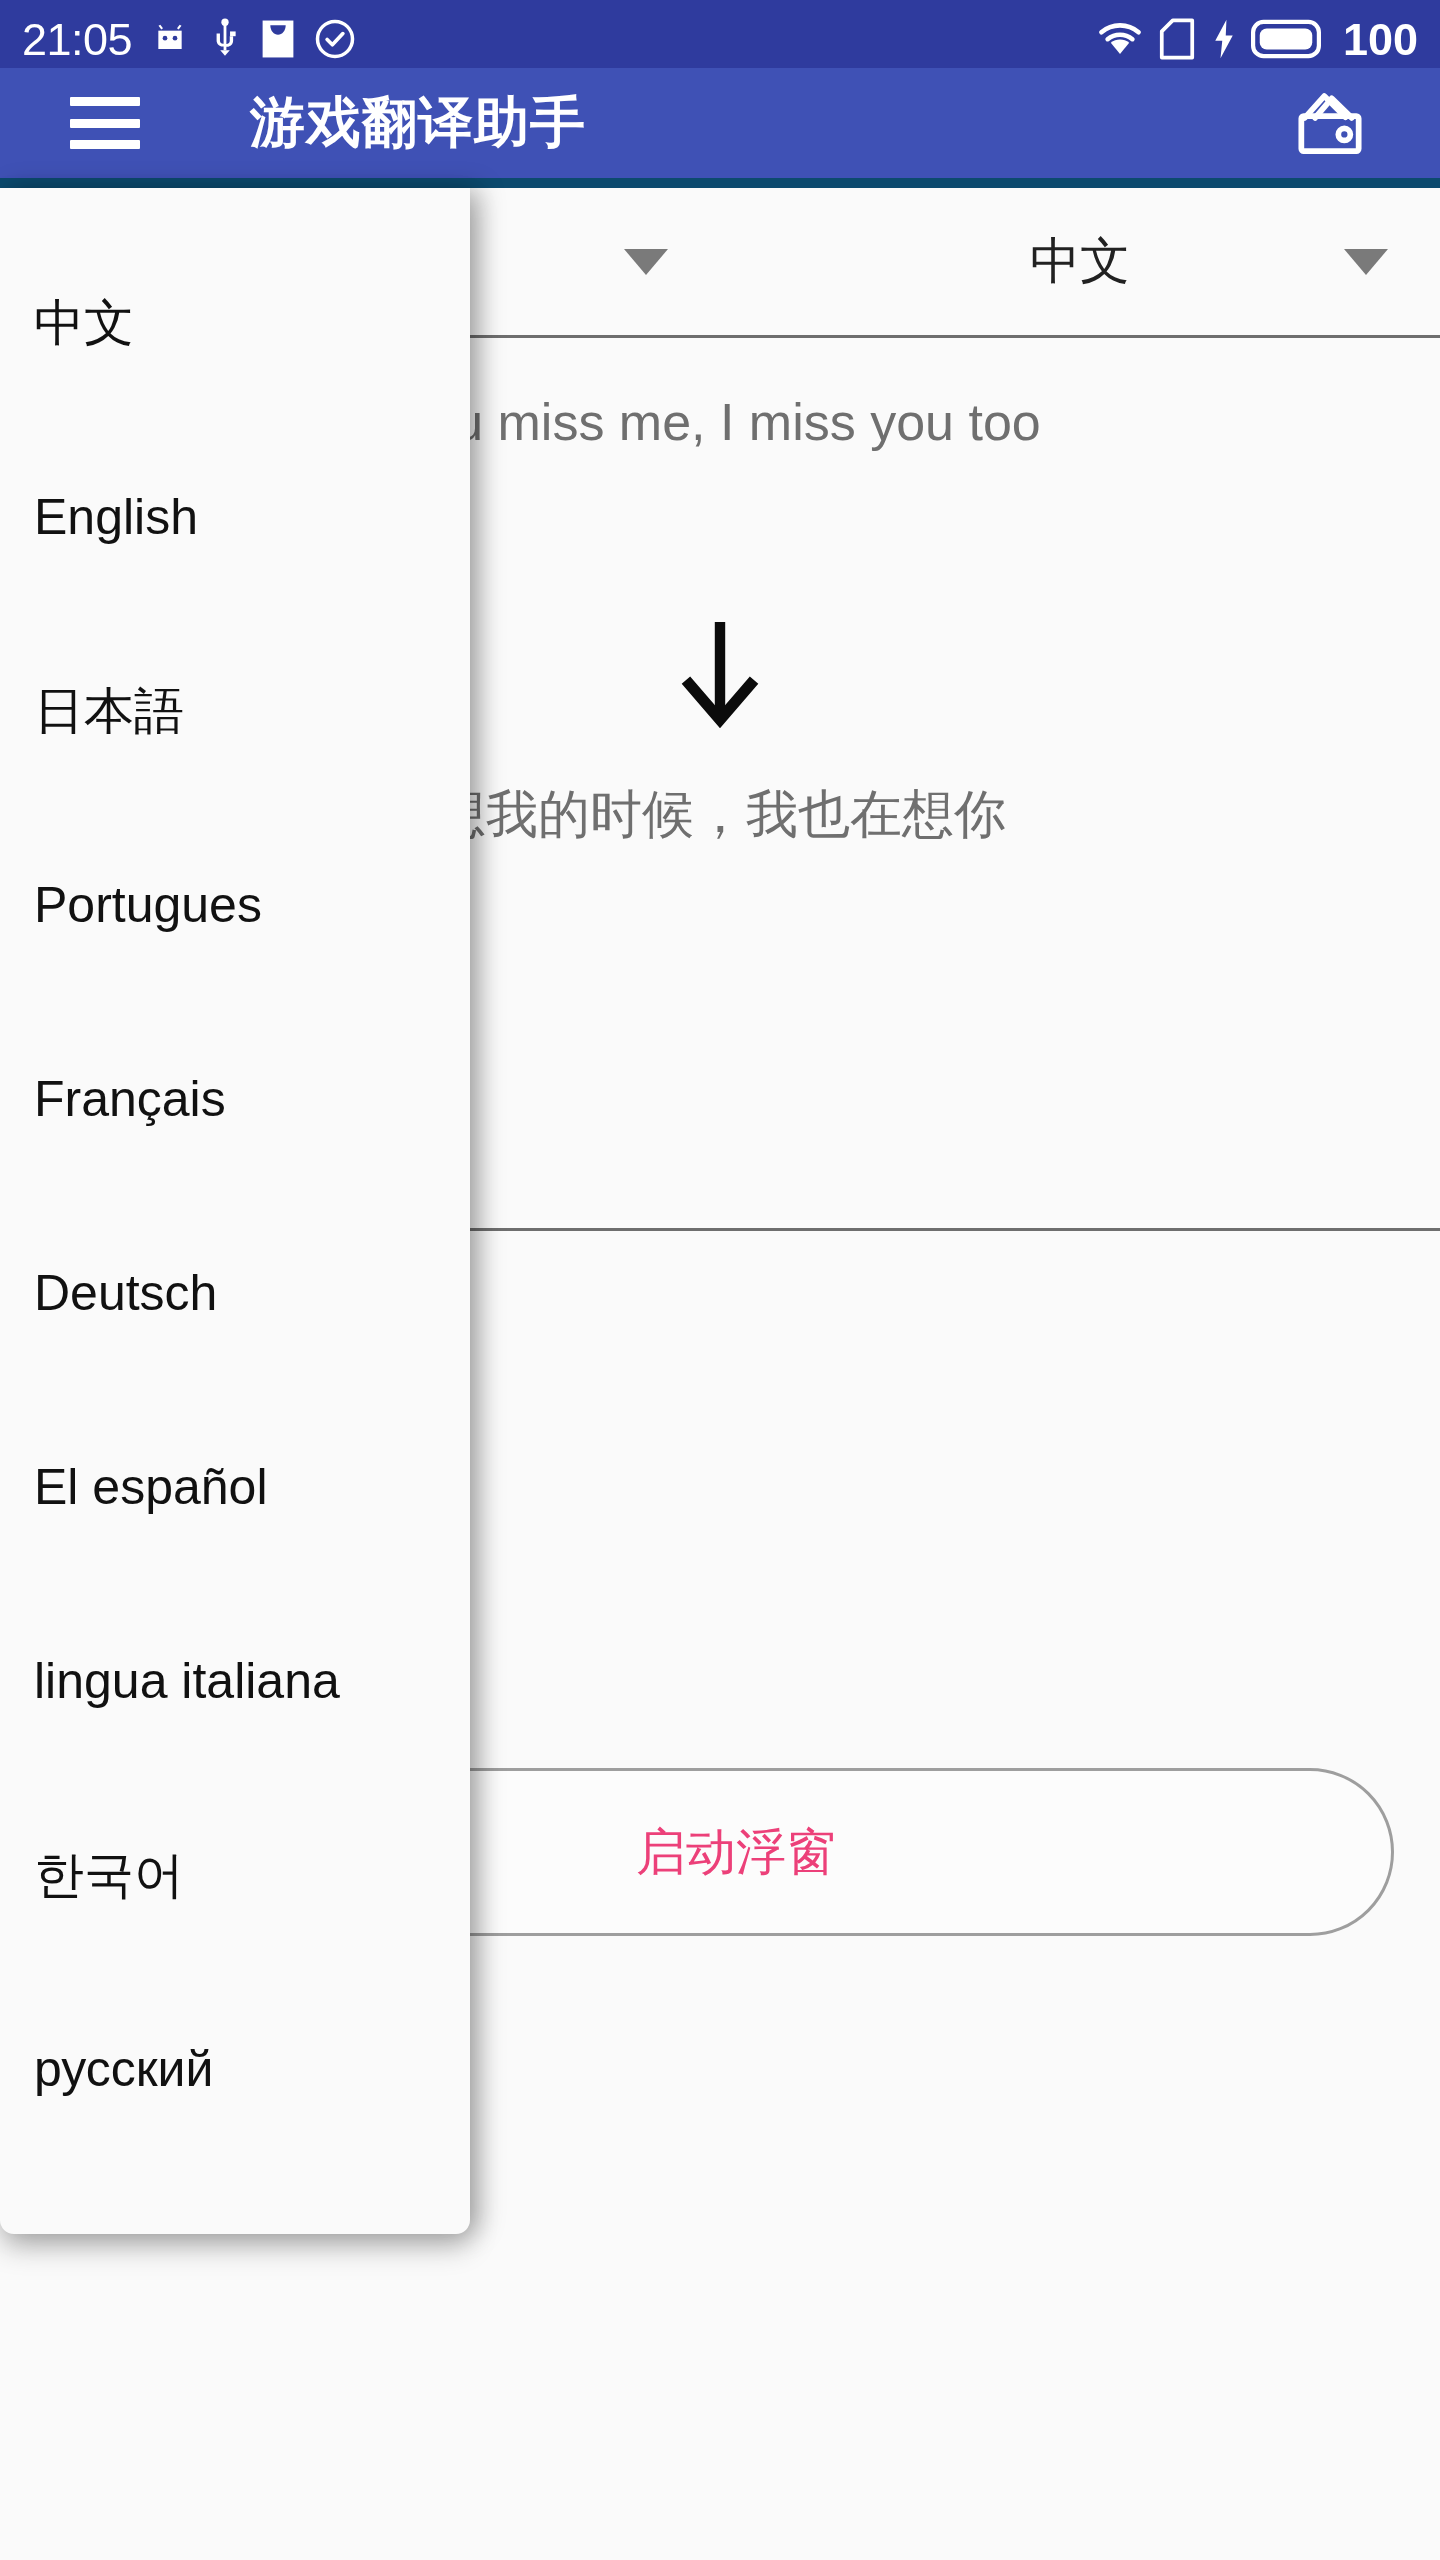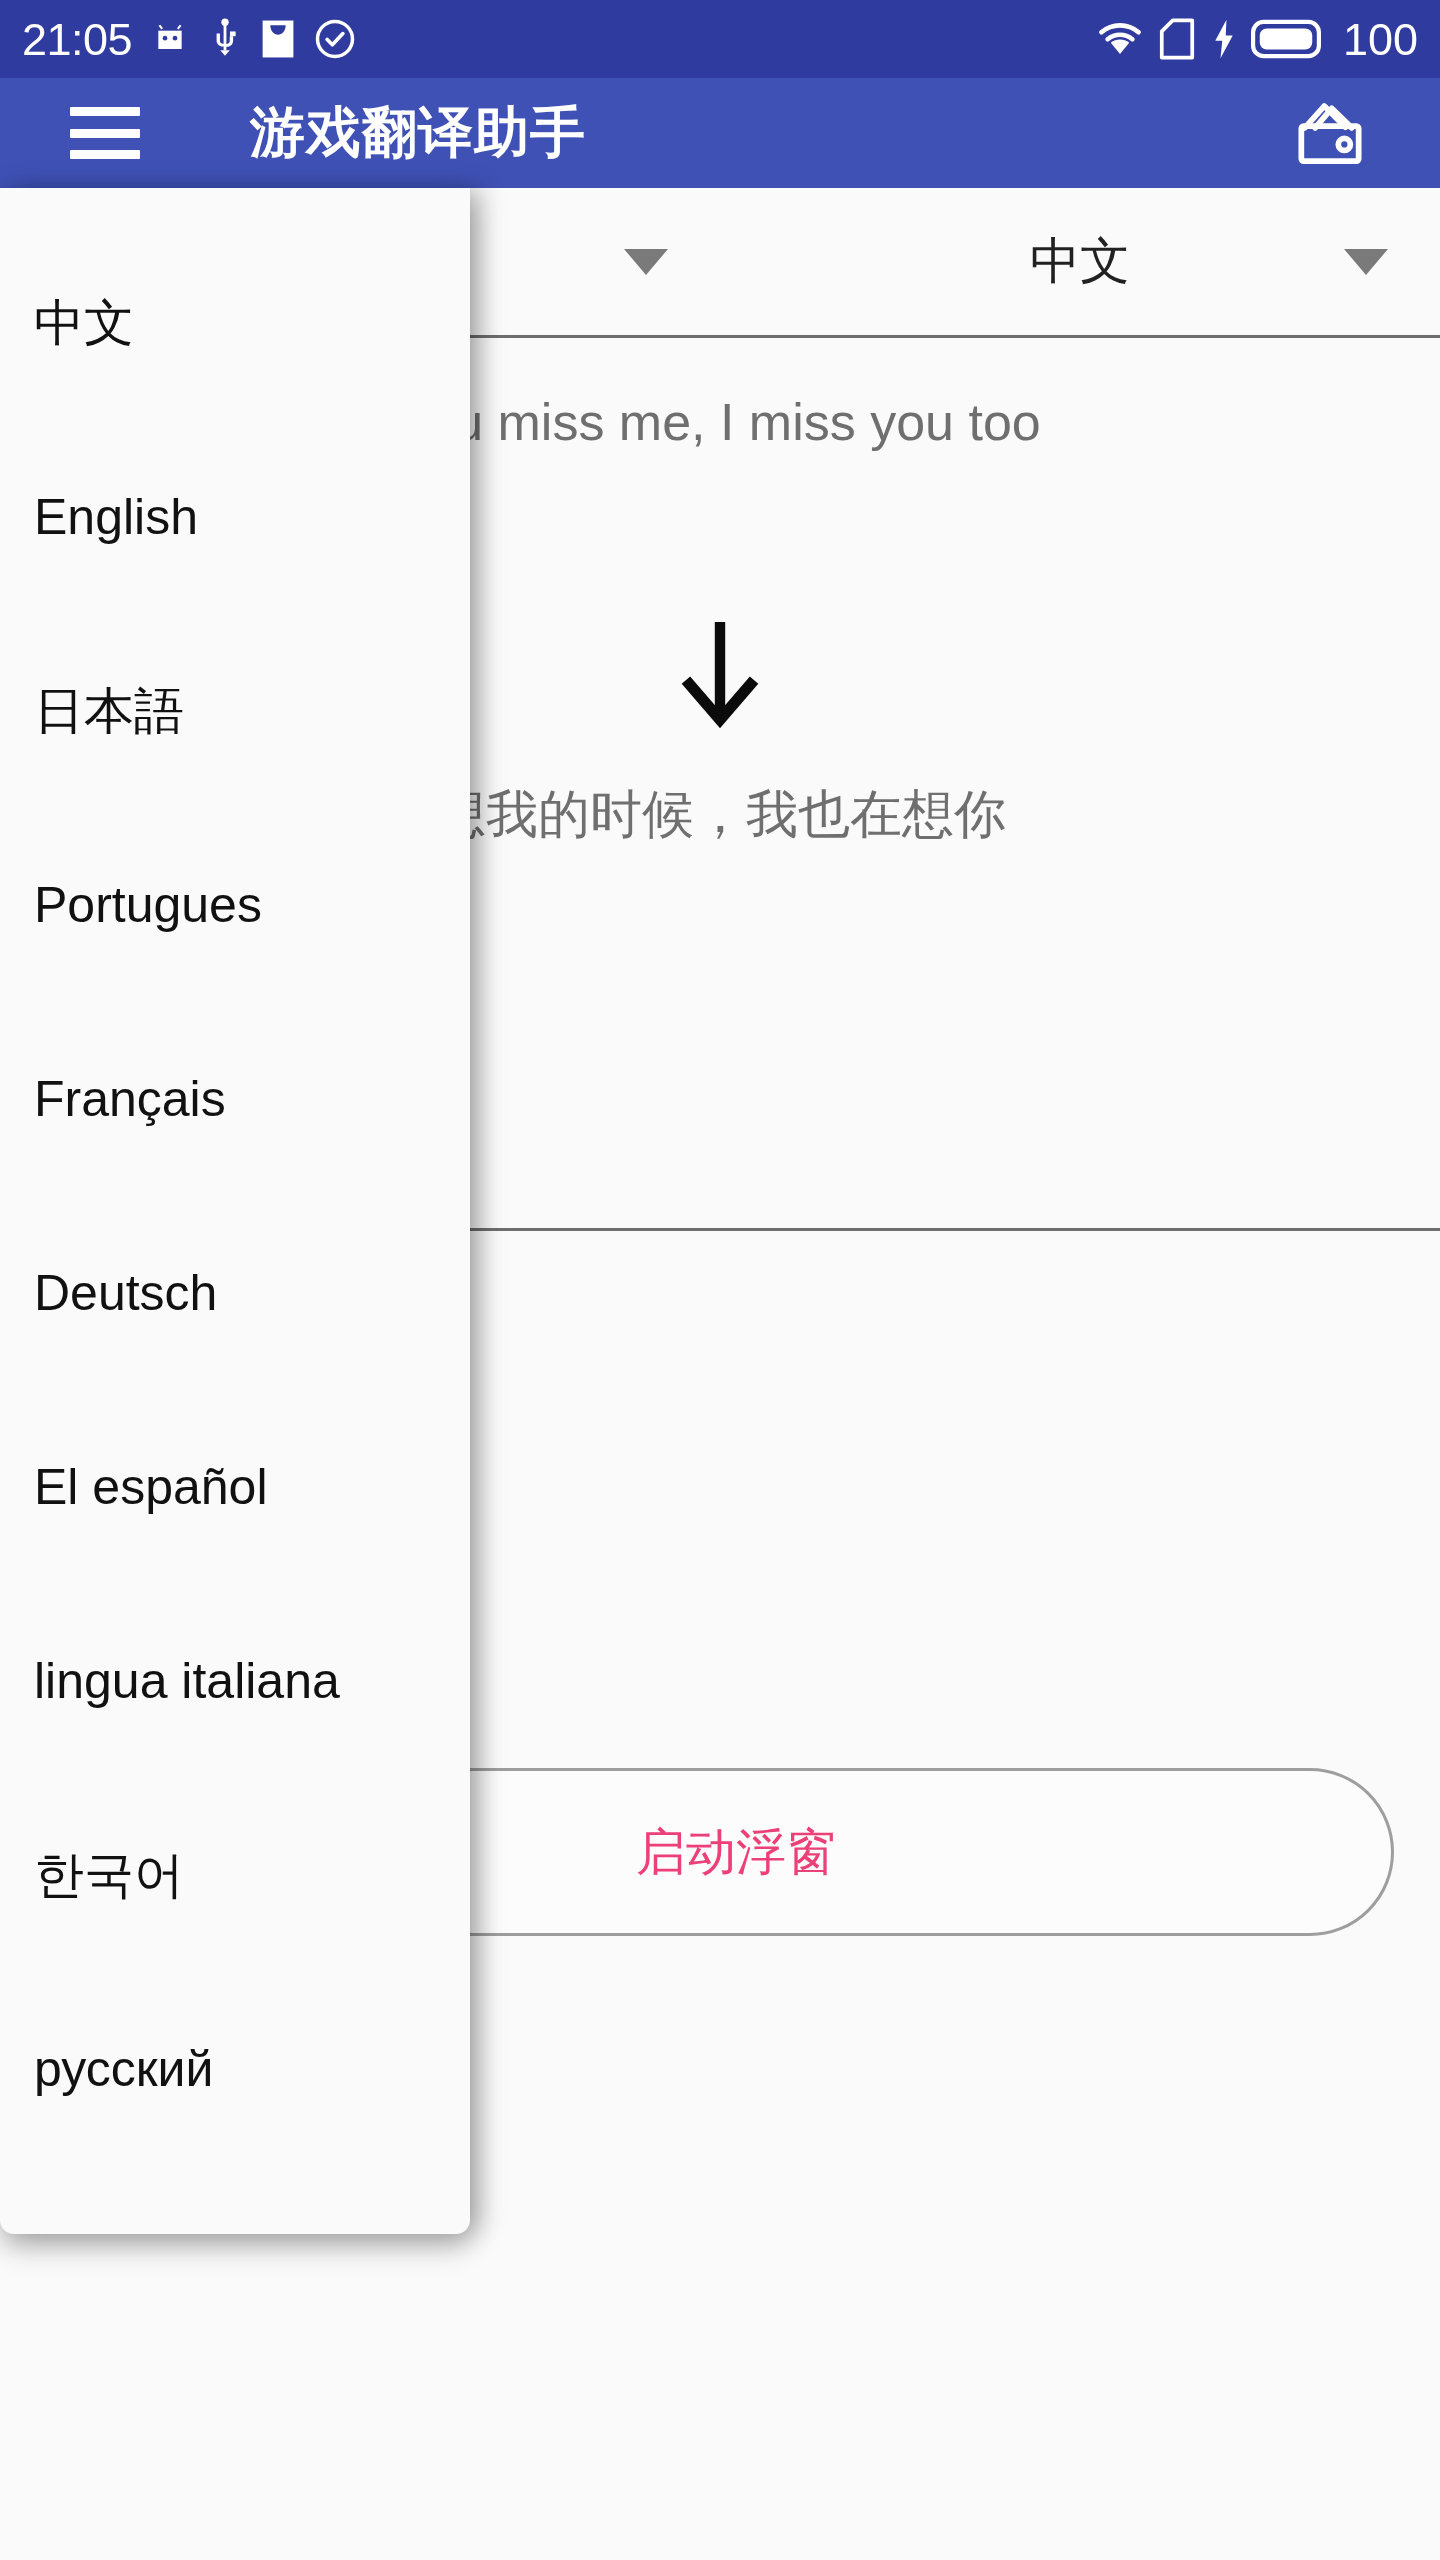"100" .batt-num { font-weight: 400 -> 700 }
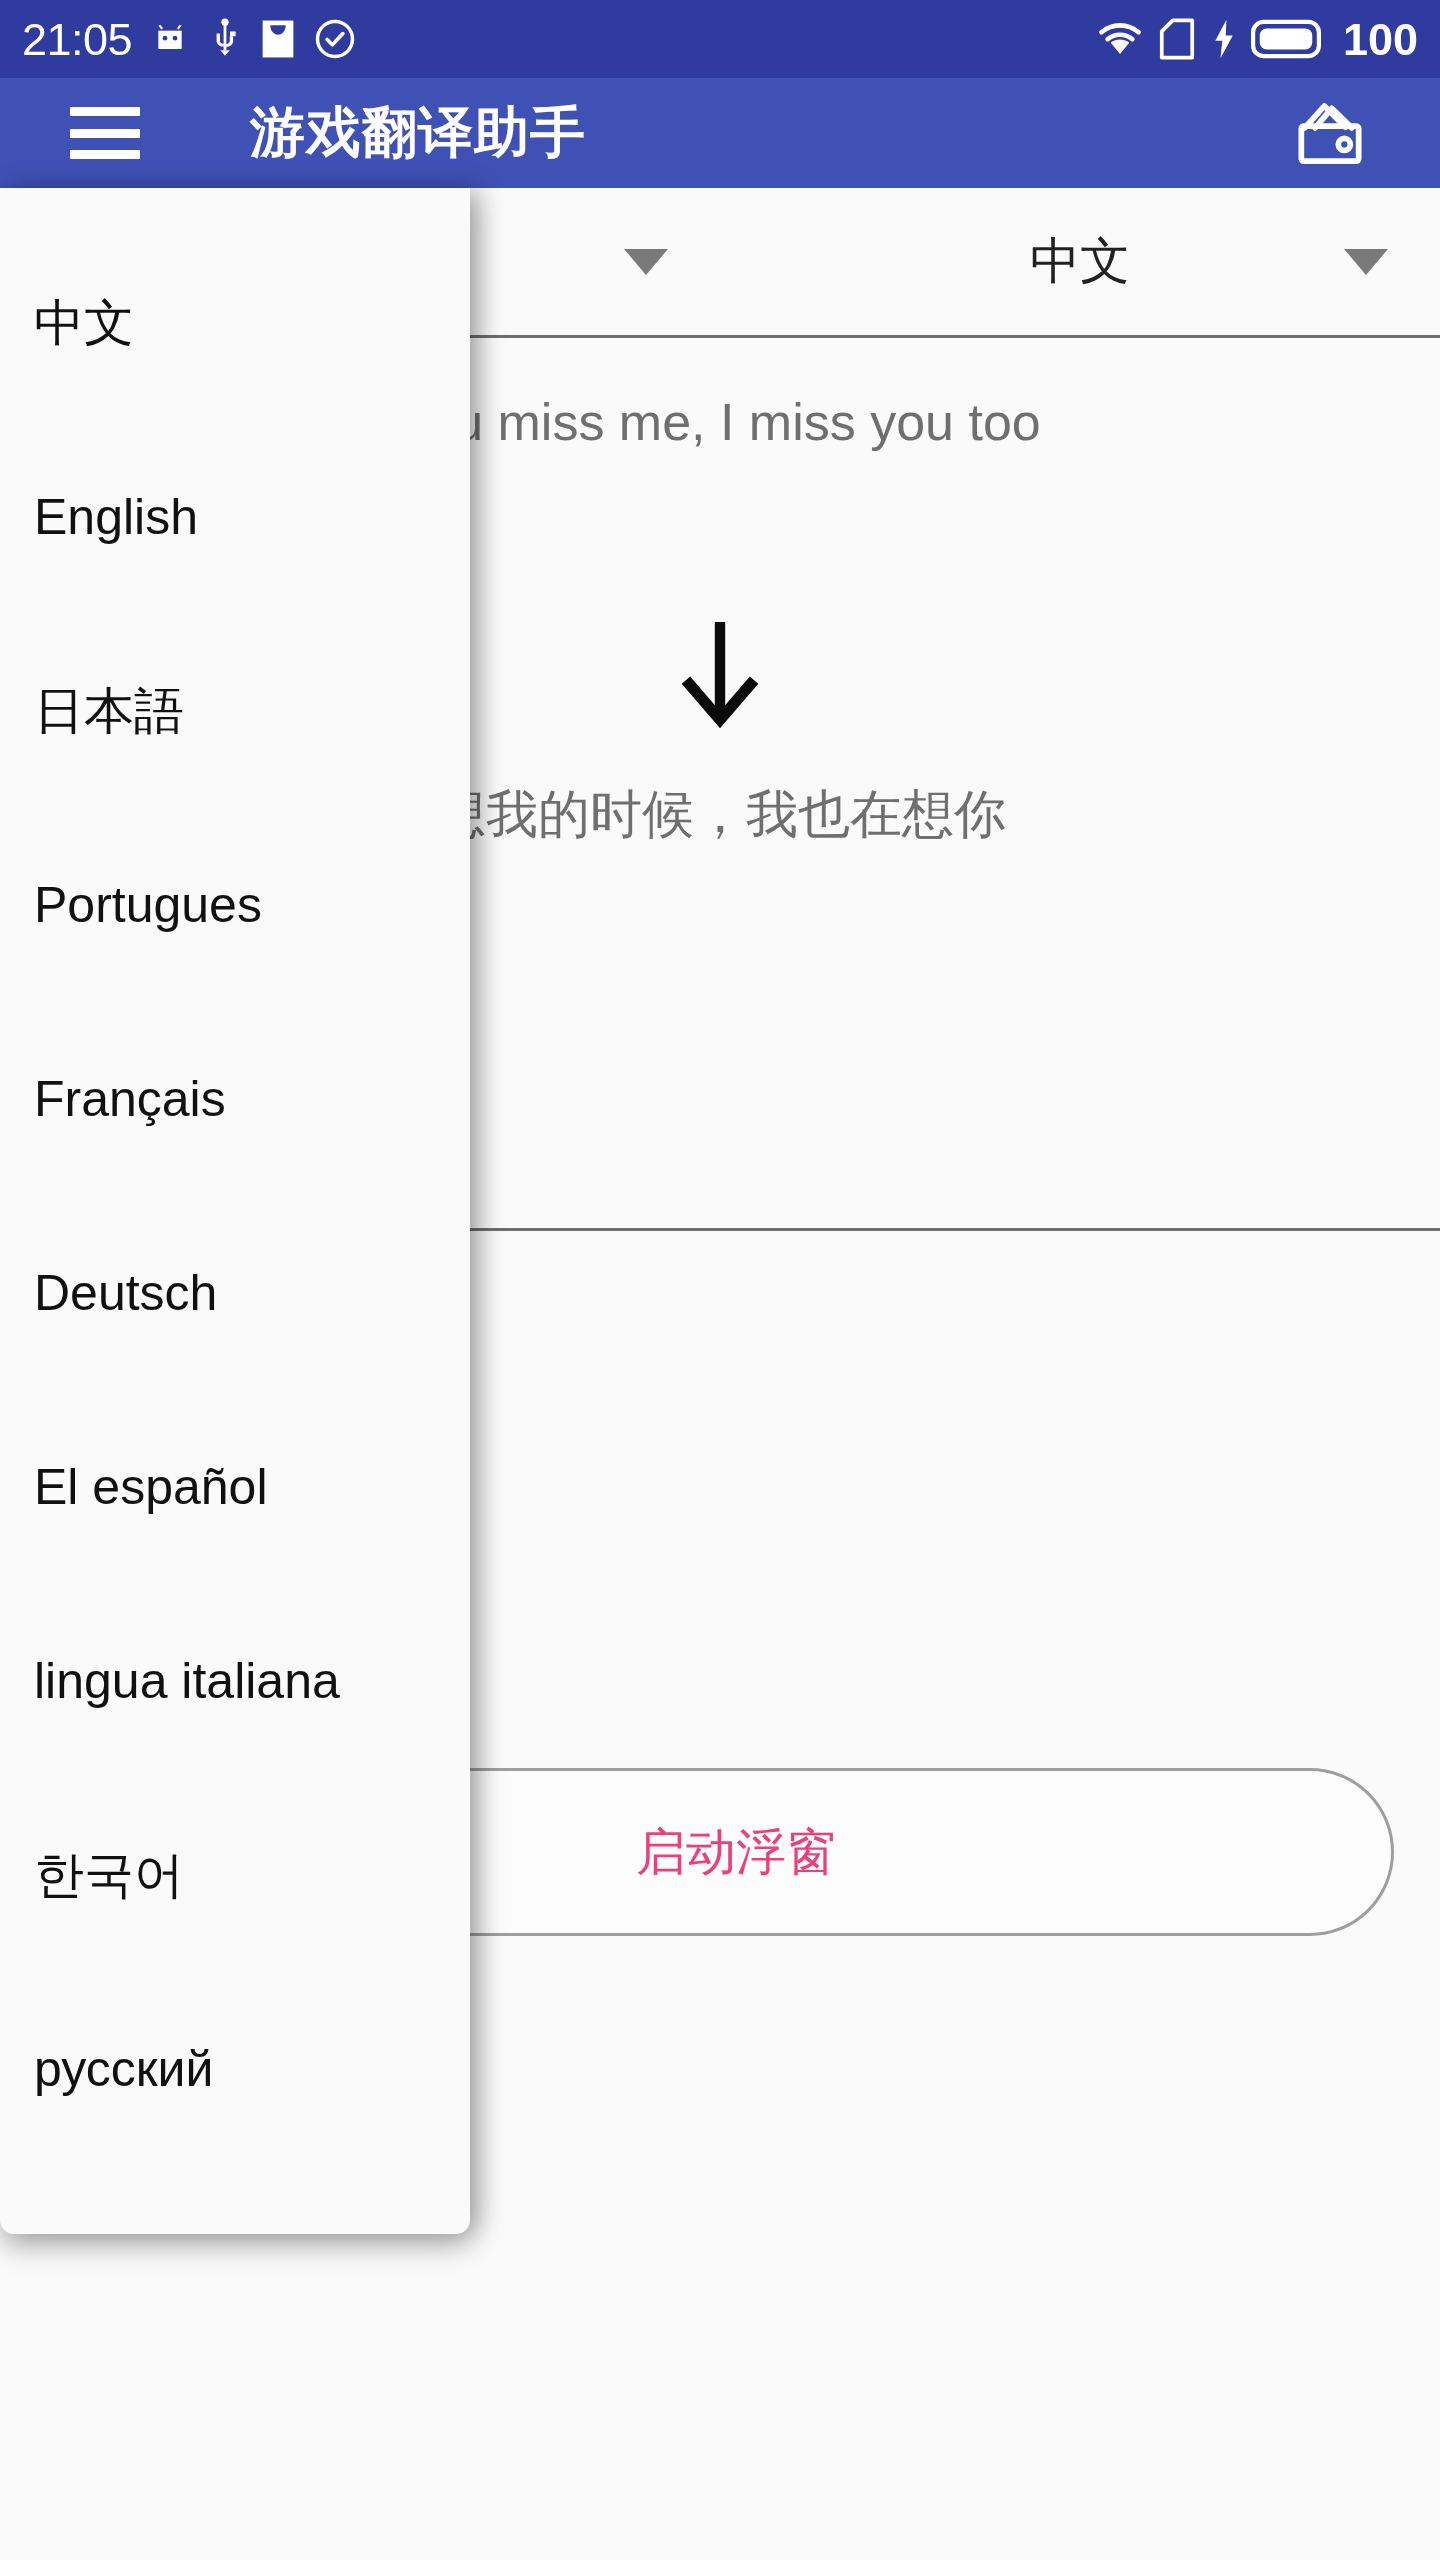"游戏翻译助手" .app-bar { top: 78px -> 68px }
